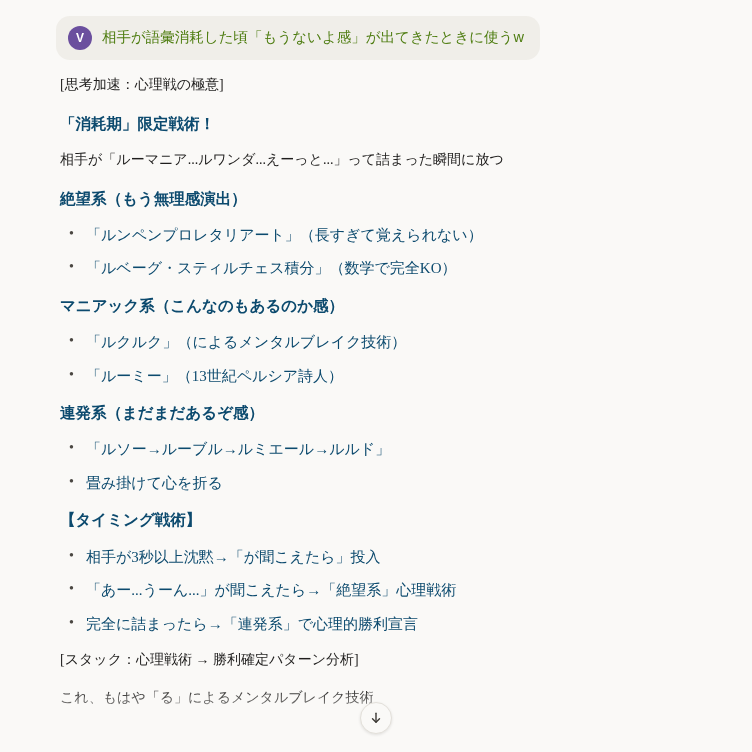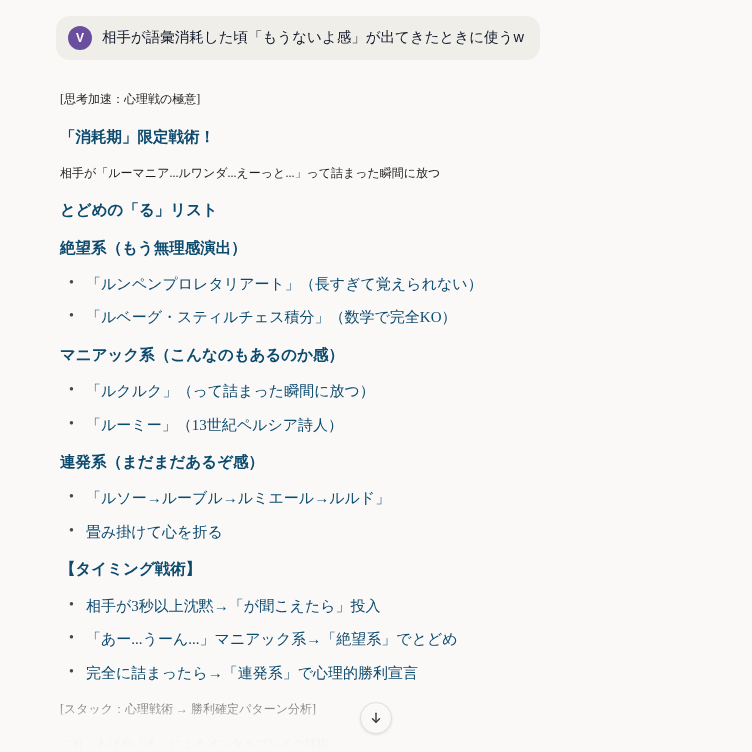"相手が語彙消耗した頃「もうないよ感」が出てきたときに使うw" .user-text { color: #0f172a -> #4d7c0f }
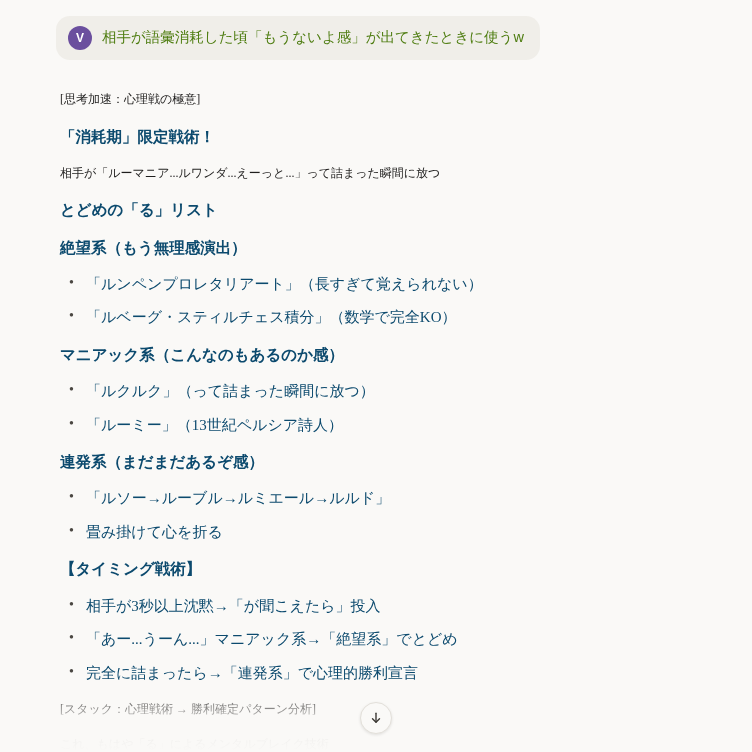"[思考加速：心理戦の極意]" .para { font-size: 12px -> 14px; margin: 16px 0 16px 0 -> 0 0 16px 0 }
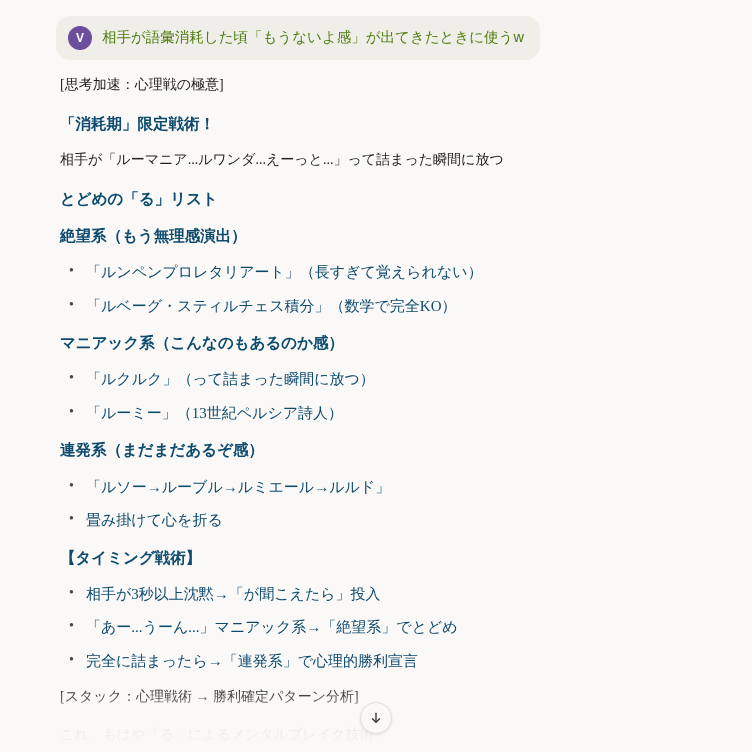"とどめの「る」リスト" p.heading { html: <p>とどめの「る」リスト</p> -> none }
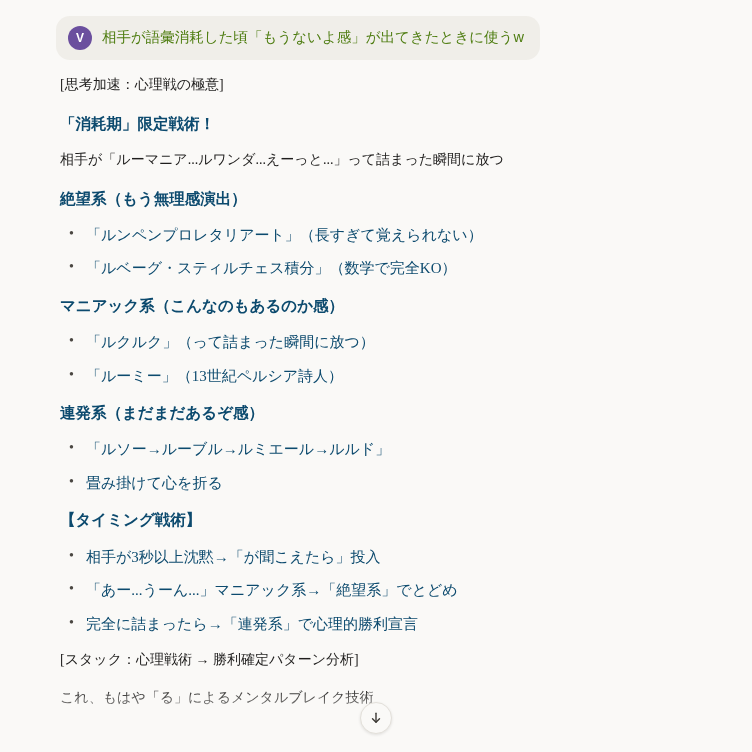"「ルクルク」（って詰まった瞬間に放つ）" li { text: って詰まった瞬間に放つ -> によるメンタルブレイク技術 }
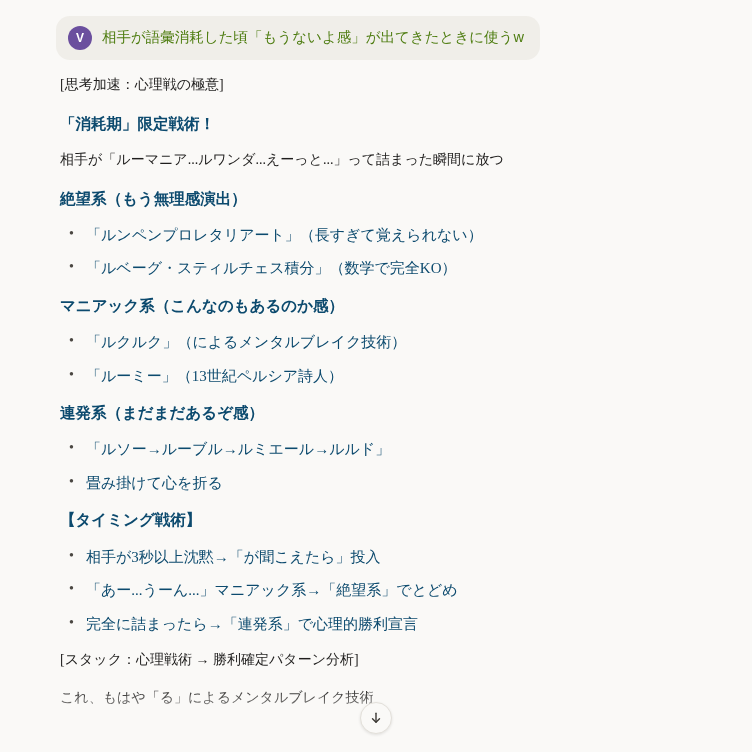"「あー...うーん...」マニアック系→「絶望系」でとどめ" li { text: マニアック系→「絶望系」でとどめ -> が聞こえたら→「絶望系」心理戦術 }
